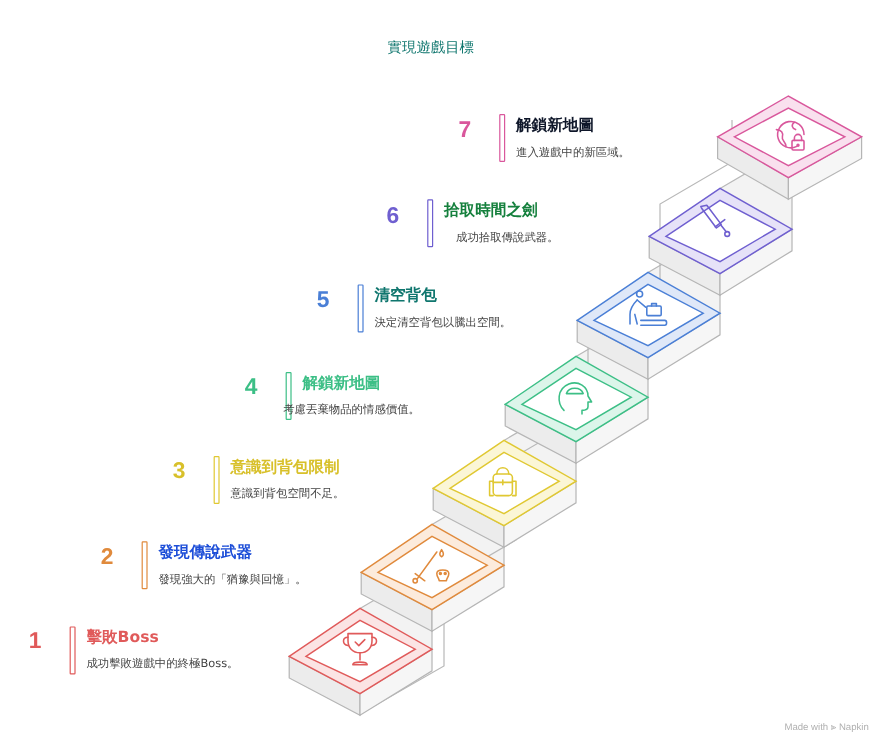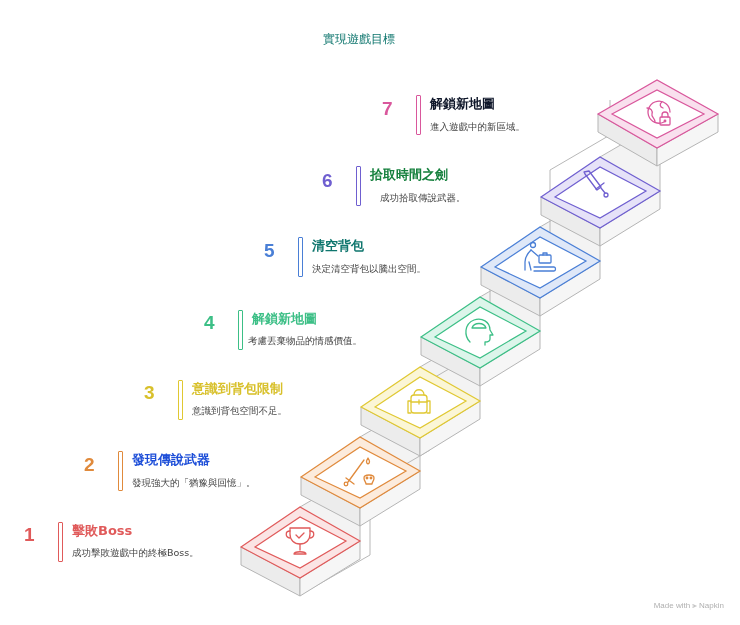"考慮丟棄物品的情感價值。" div.desc { left: 248px -> 236px }
